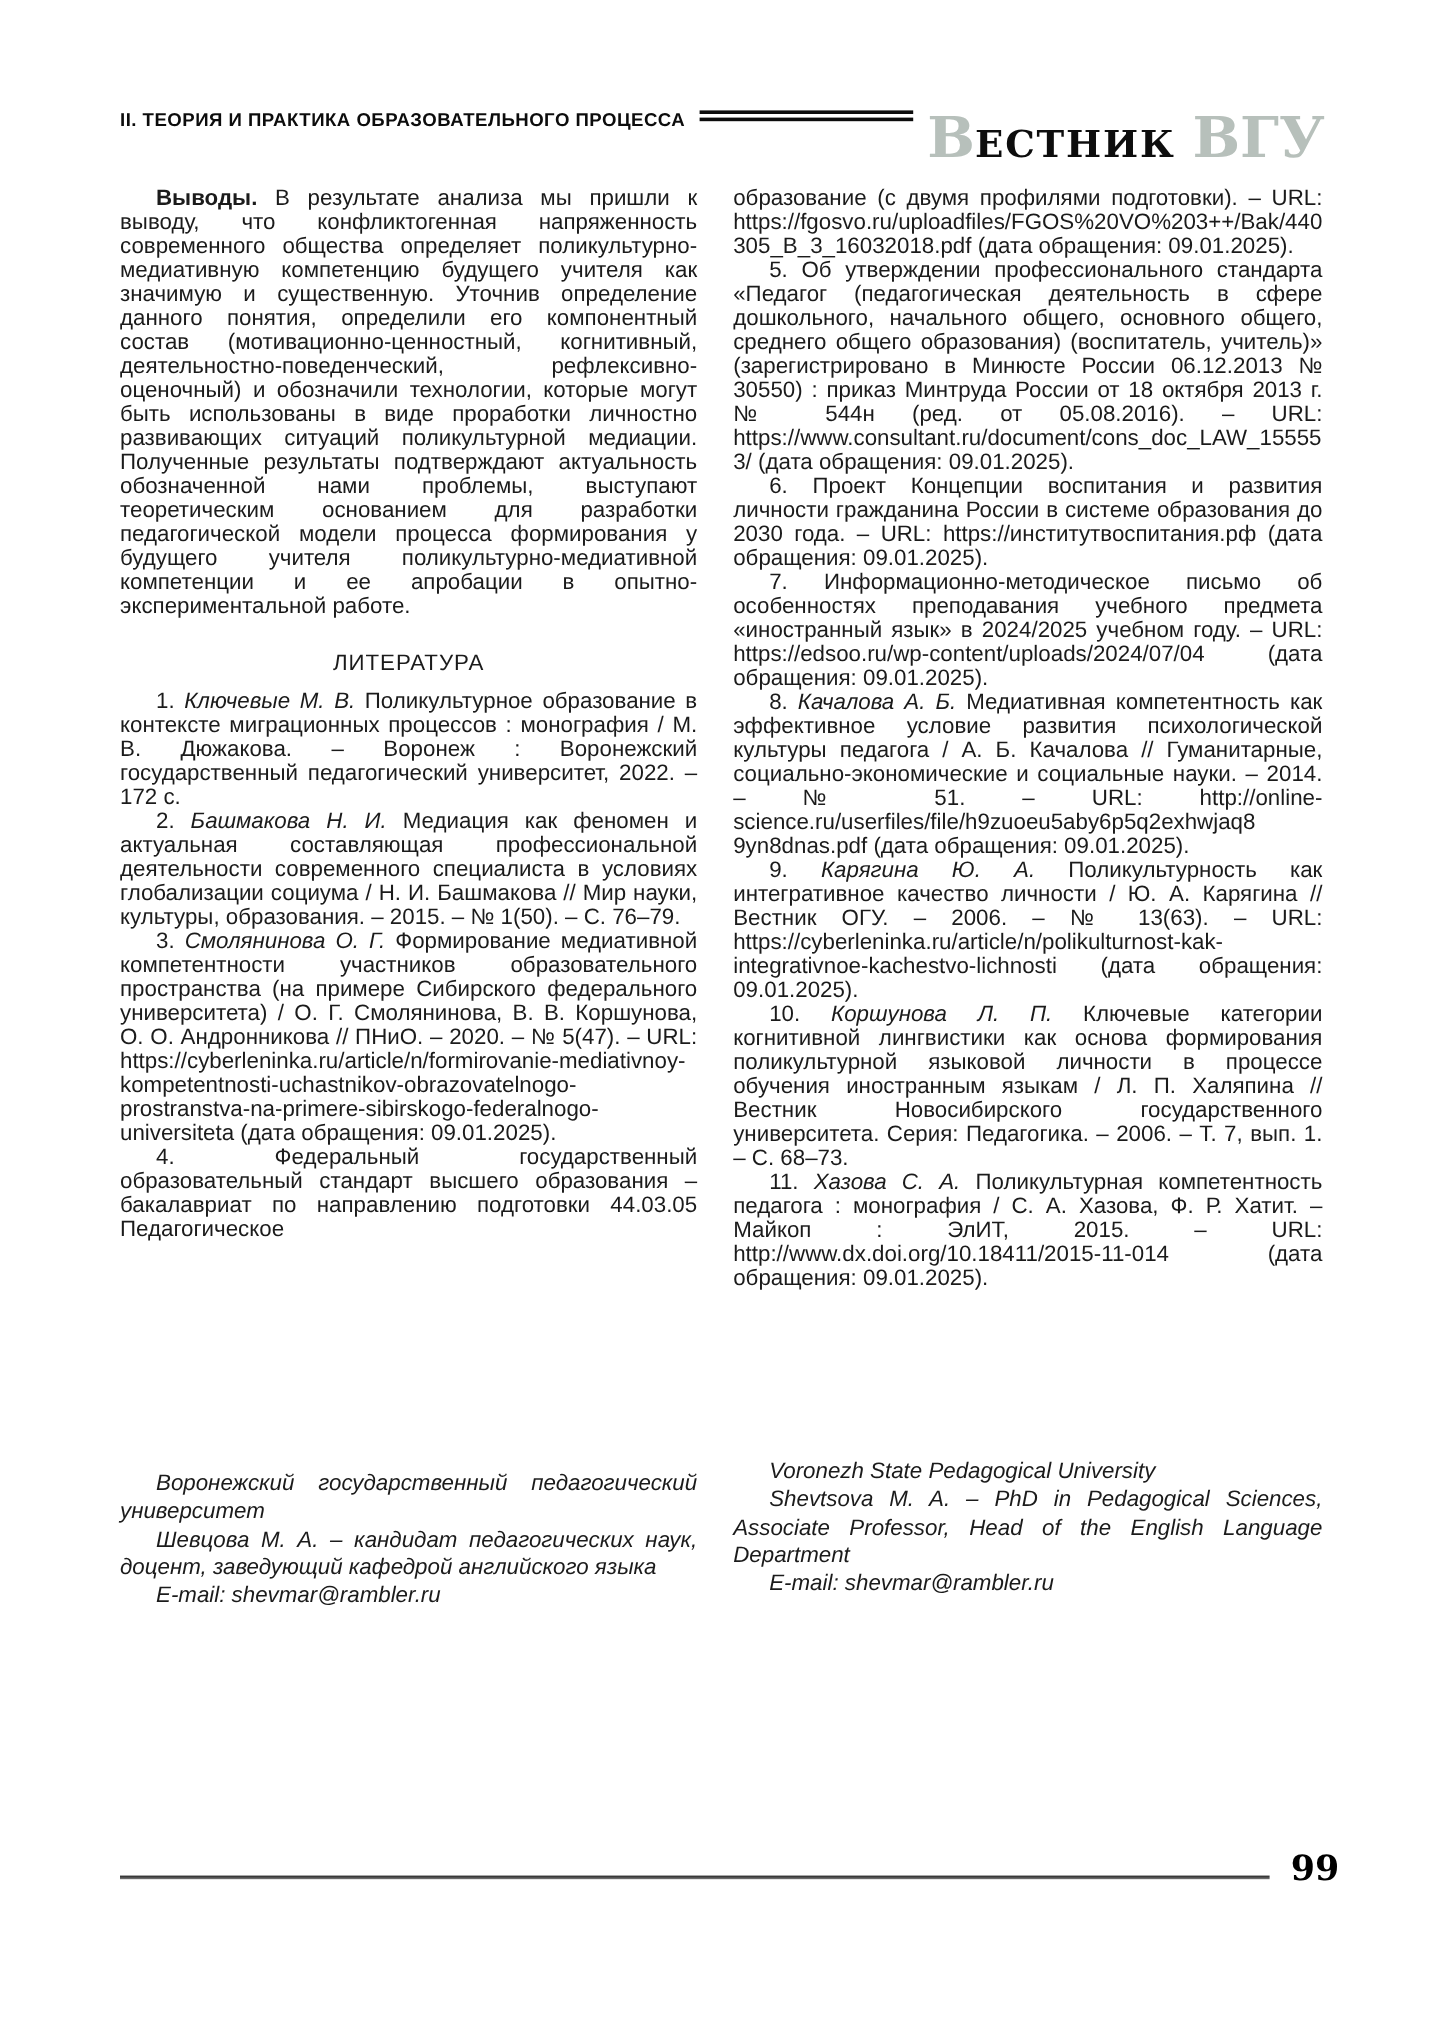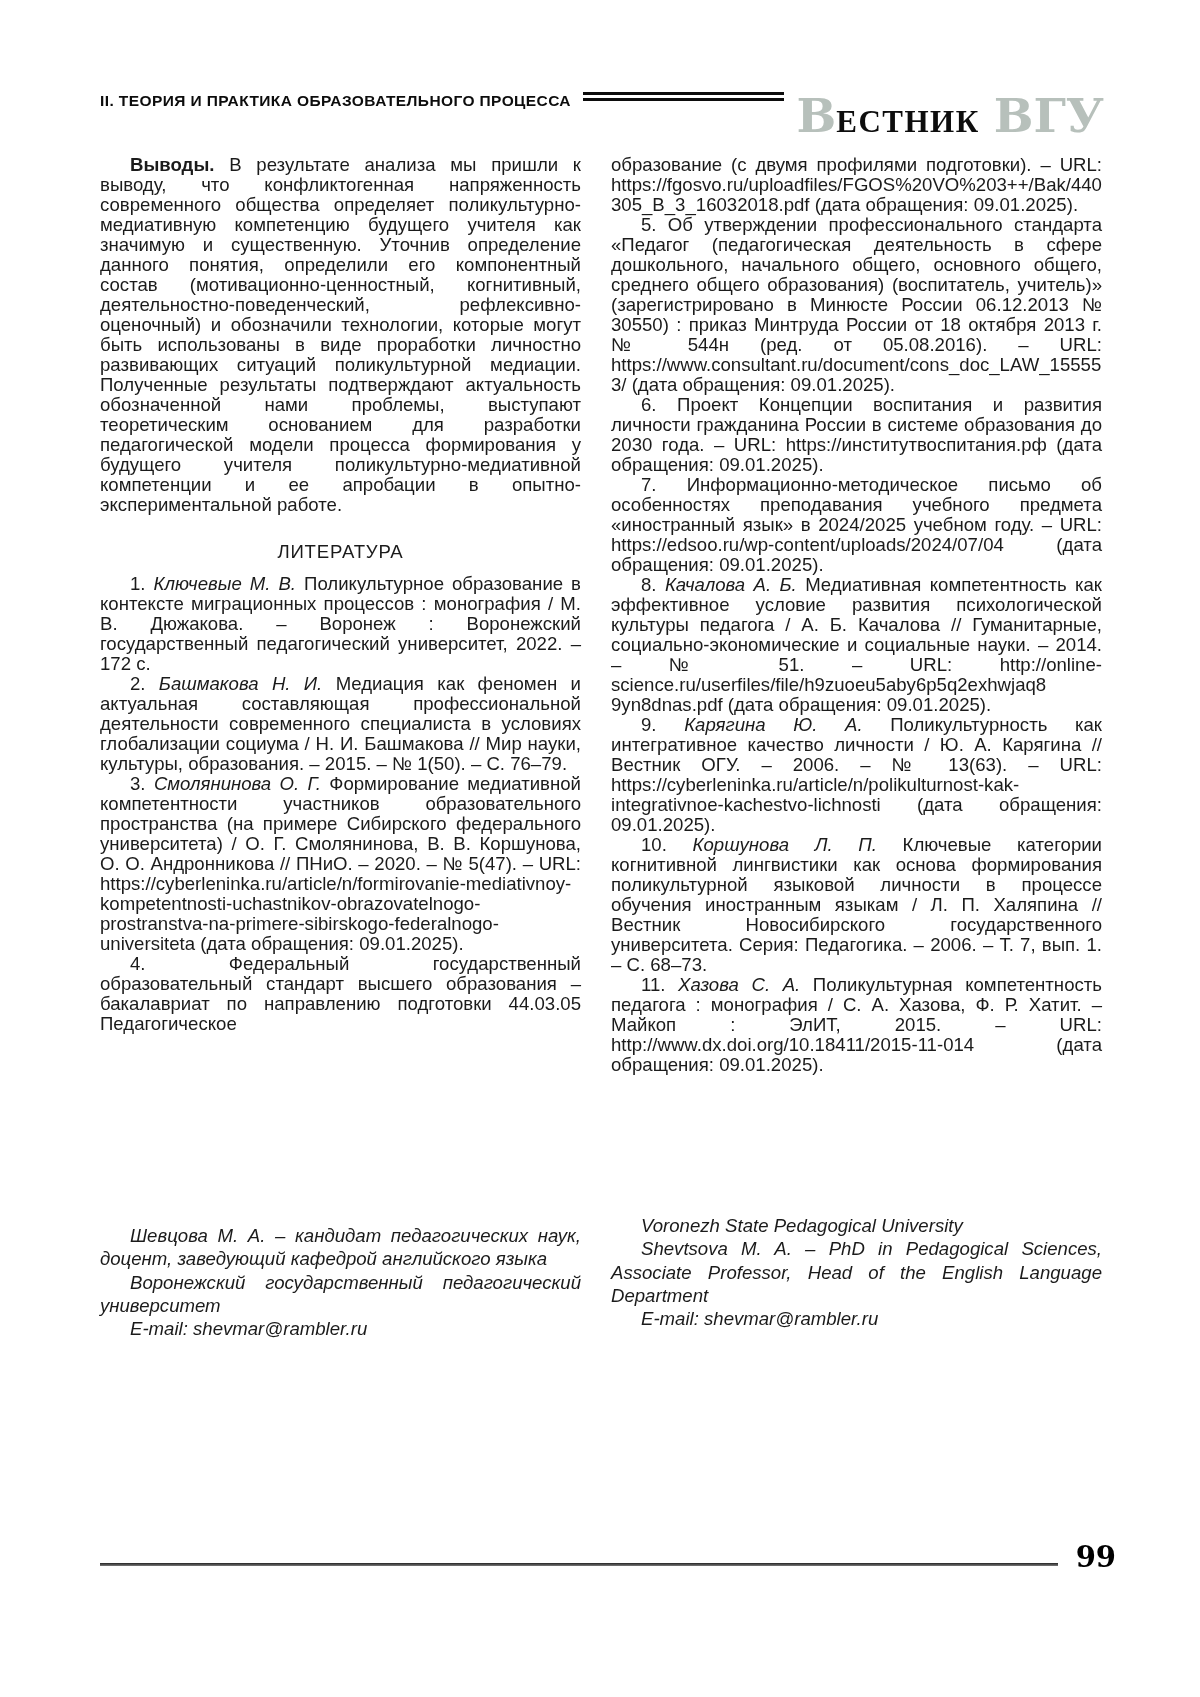"ЕСТНИК" .logo-rest { font-family: Liberation Serif, serif -> none }
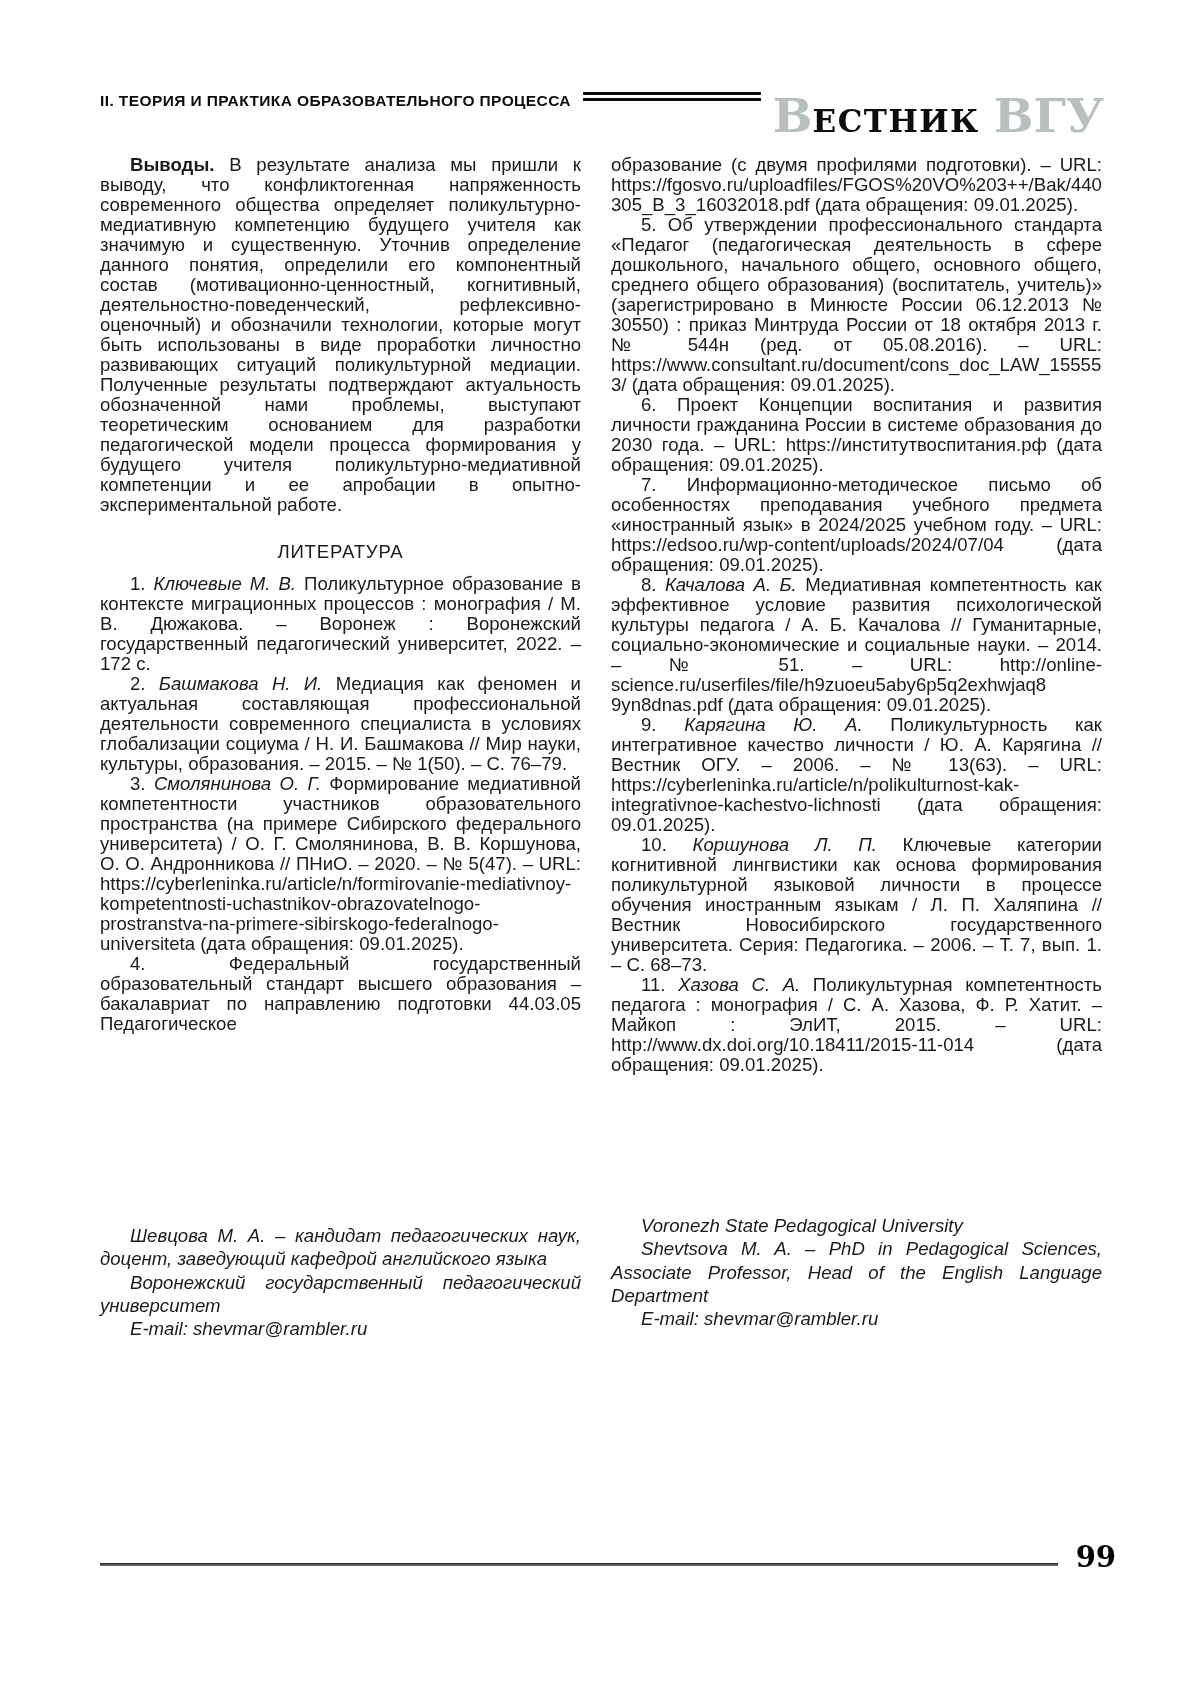"Шевцова М. А. – кандидат" p { order: before "Воронежский государственный" -> after "Воронежский государственный" }
